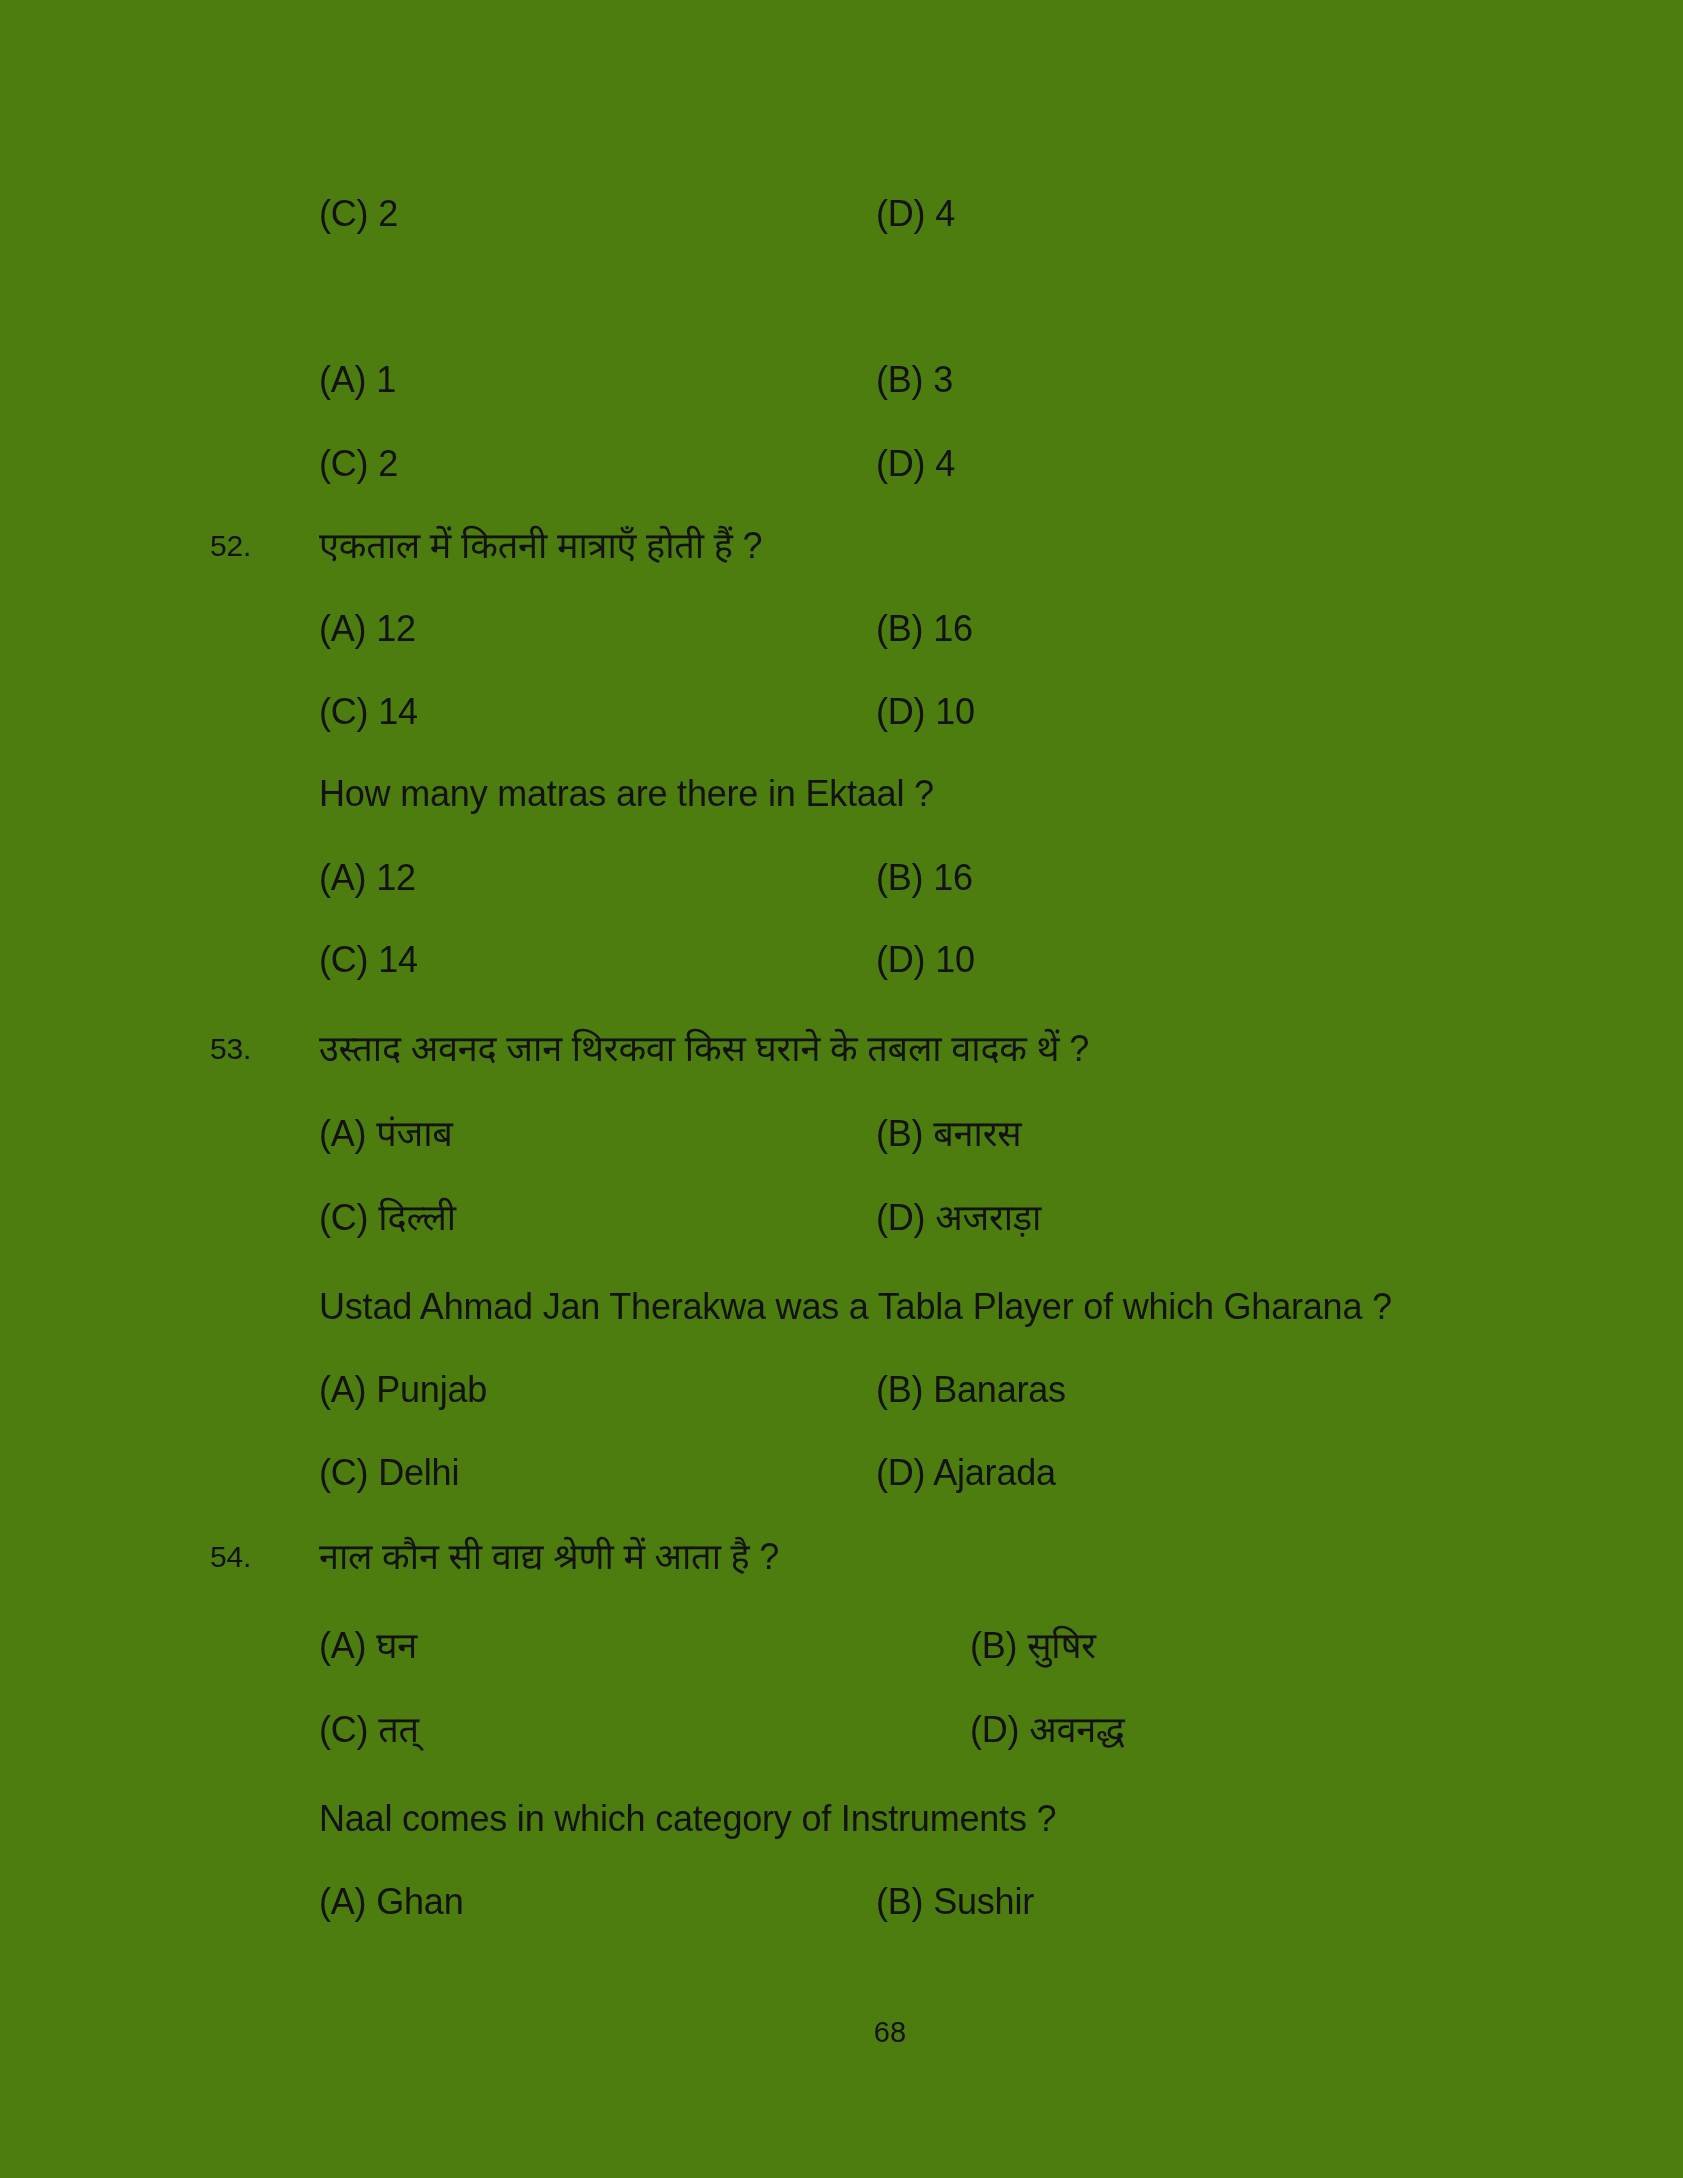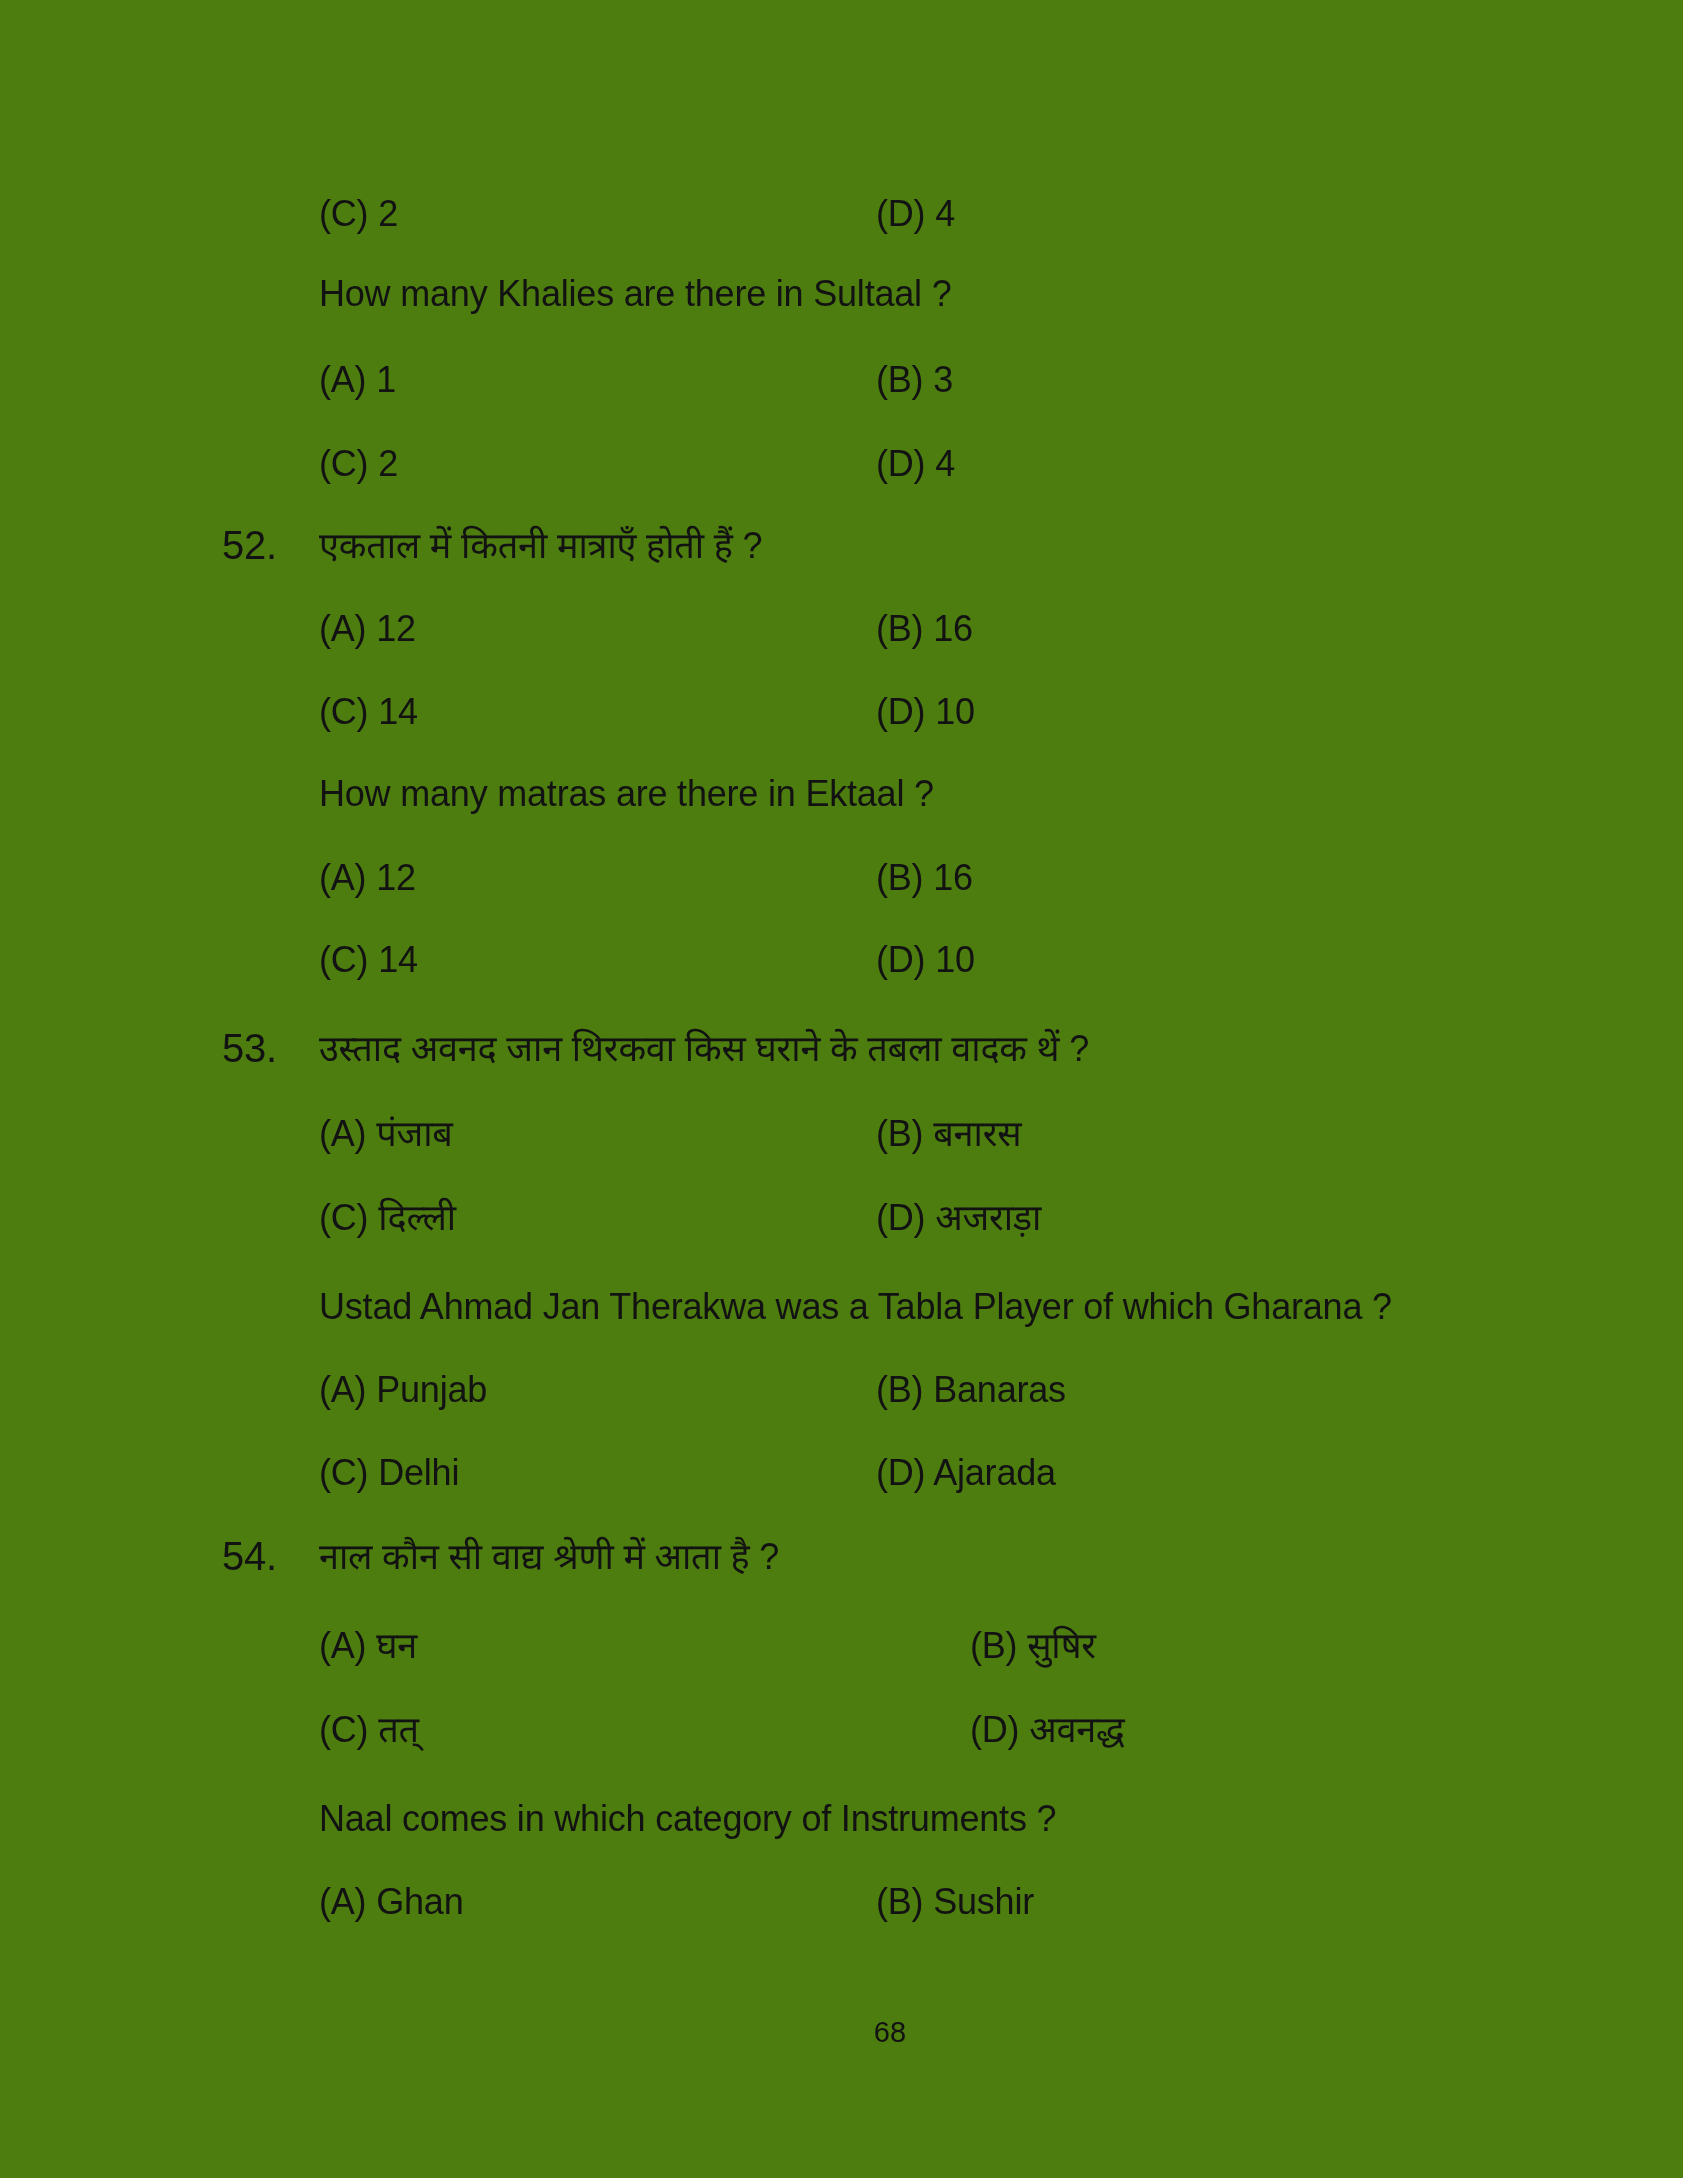"How many Khalies are there" div.row { html: <div> <span>How many Khalies are there in Sultaal ?</span> </div> -> none }
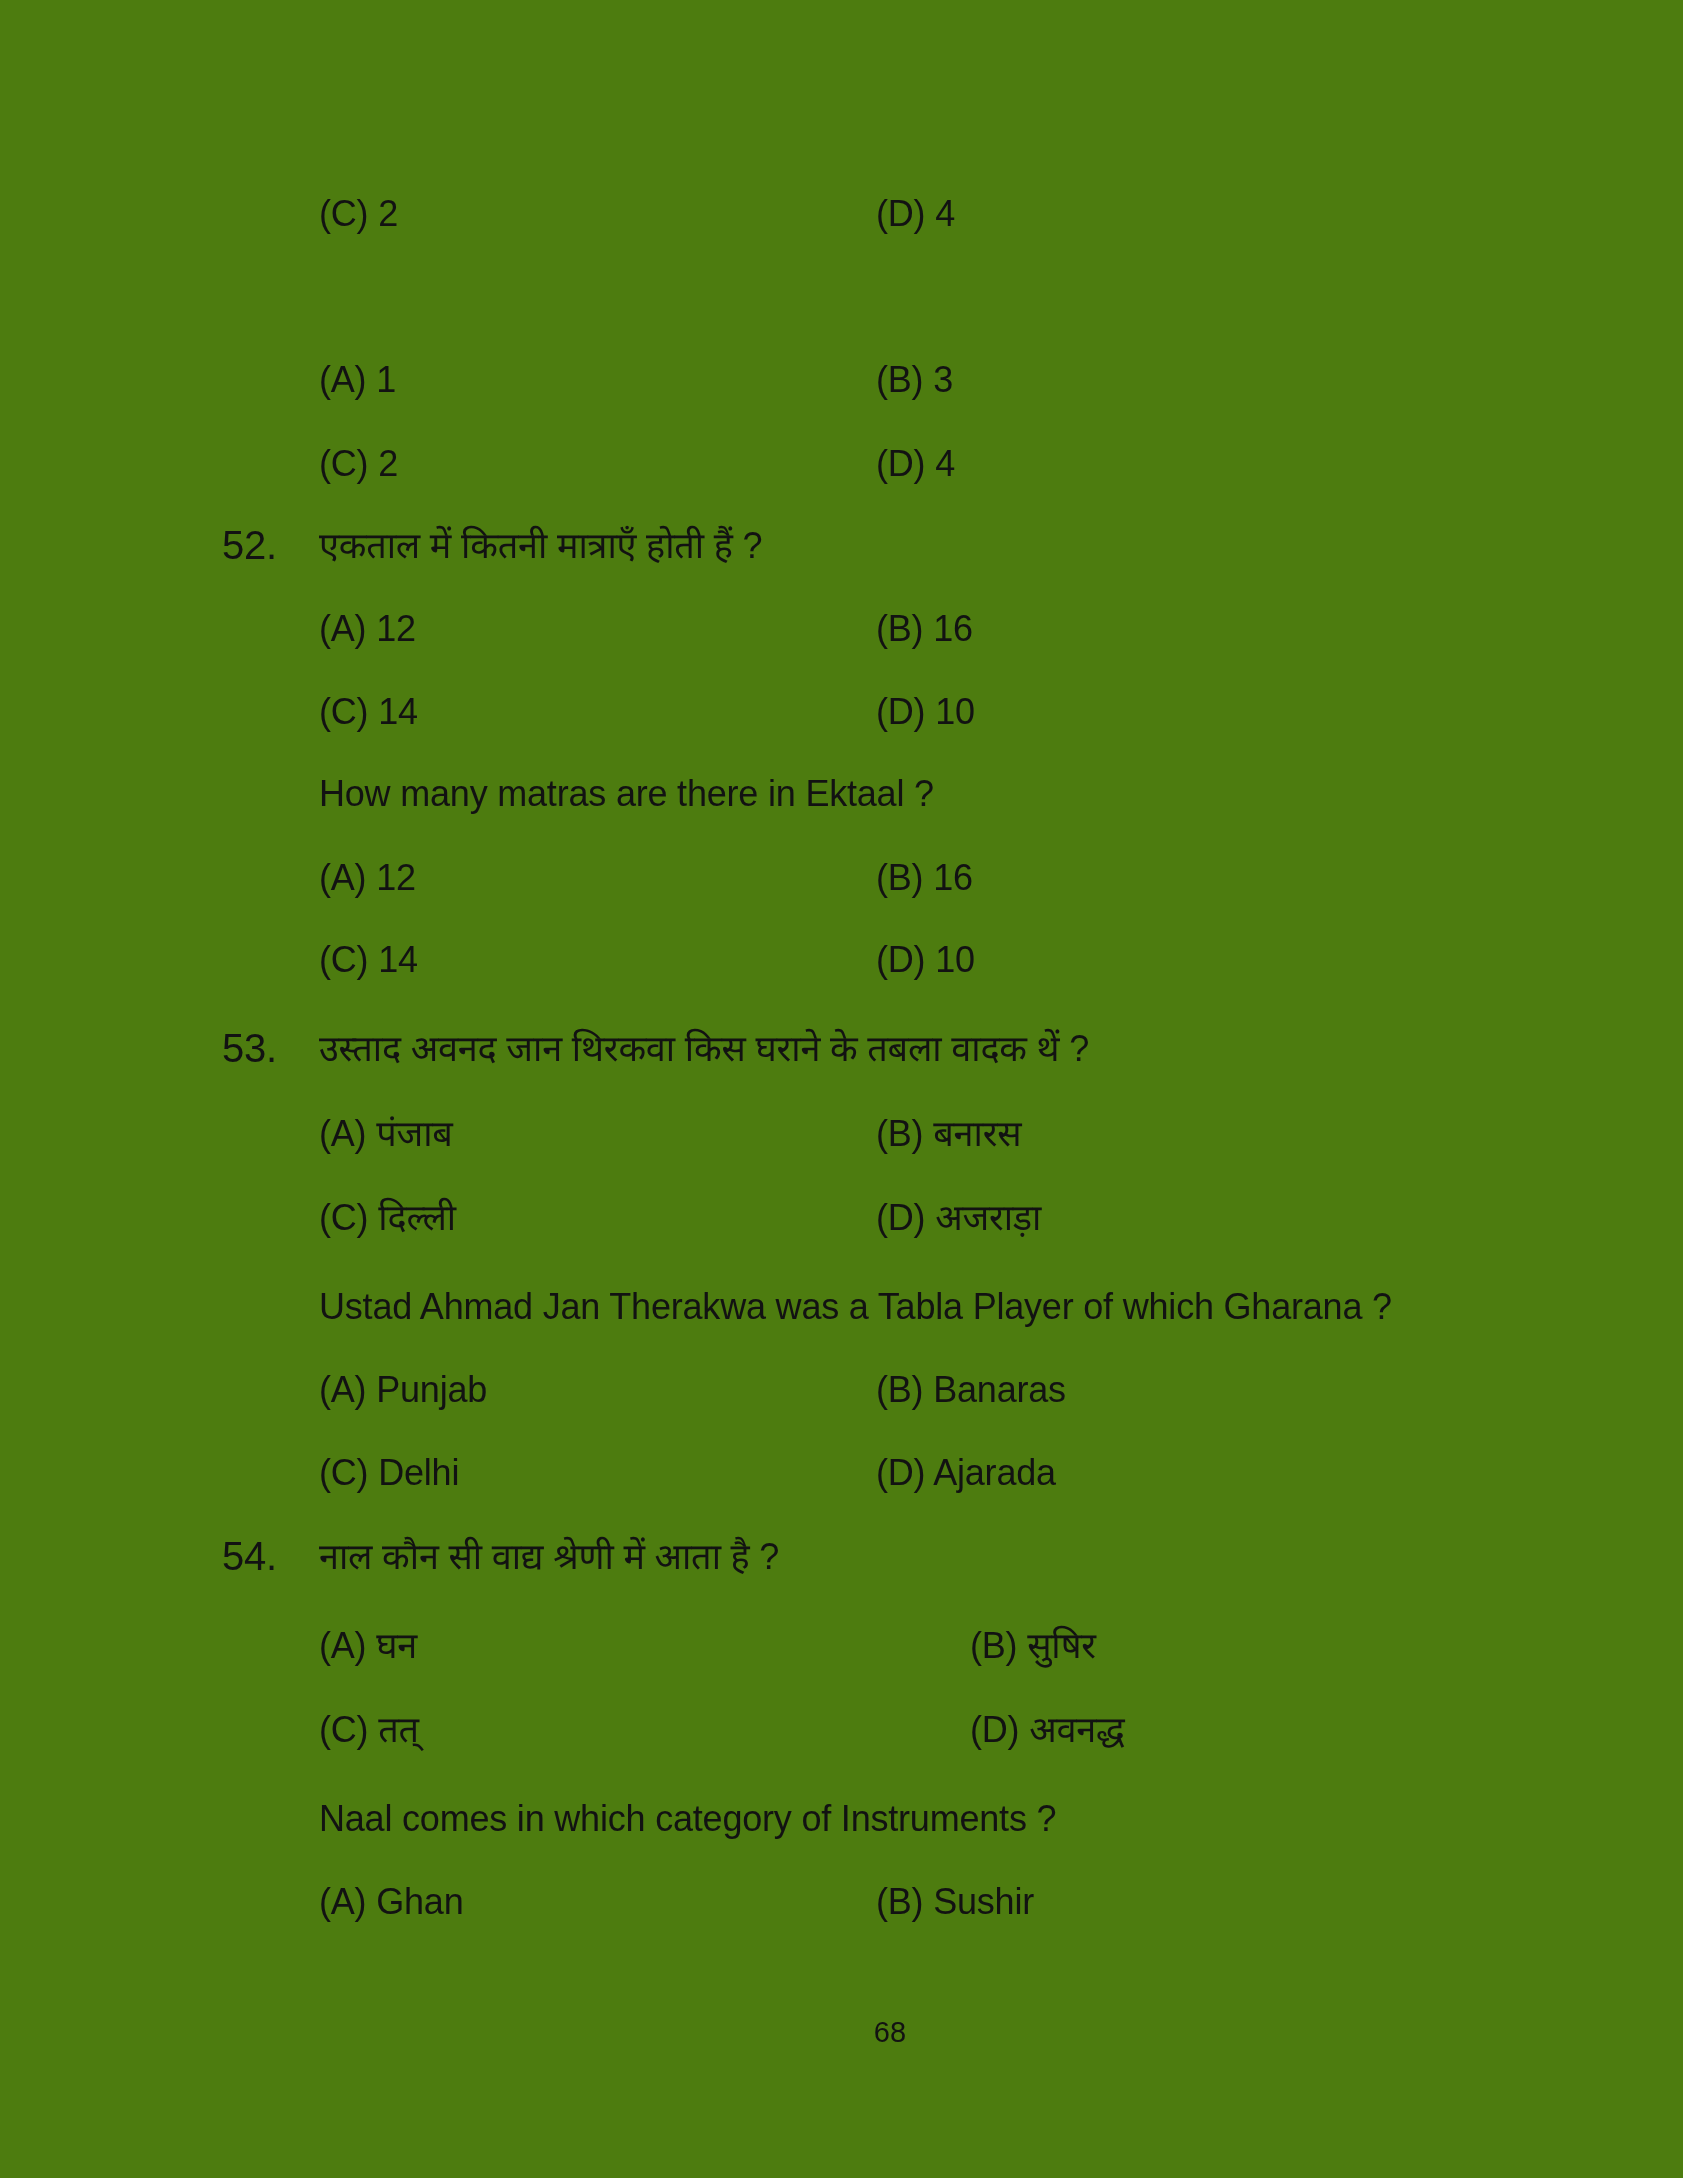"52." .q-num { font-size: 40px -> 30px; left: 222px -> 210px }
